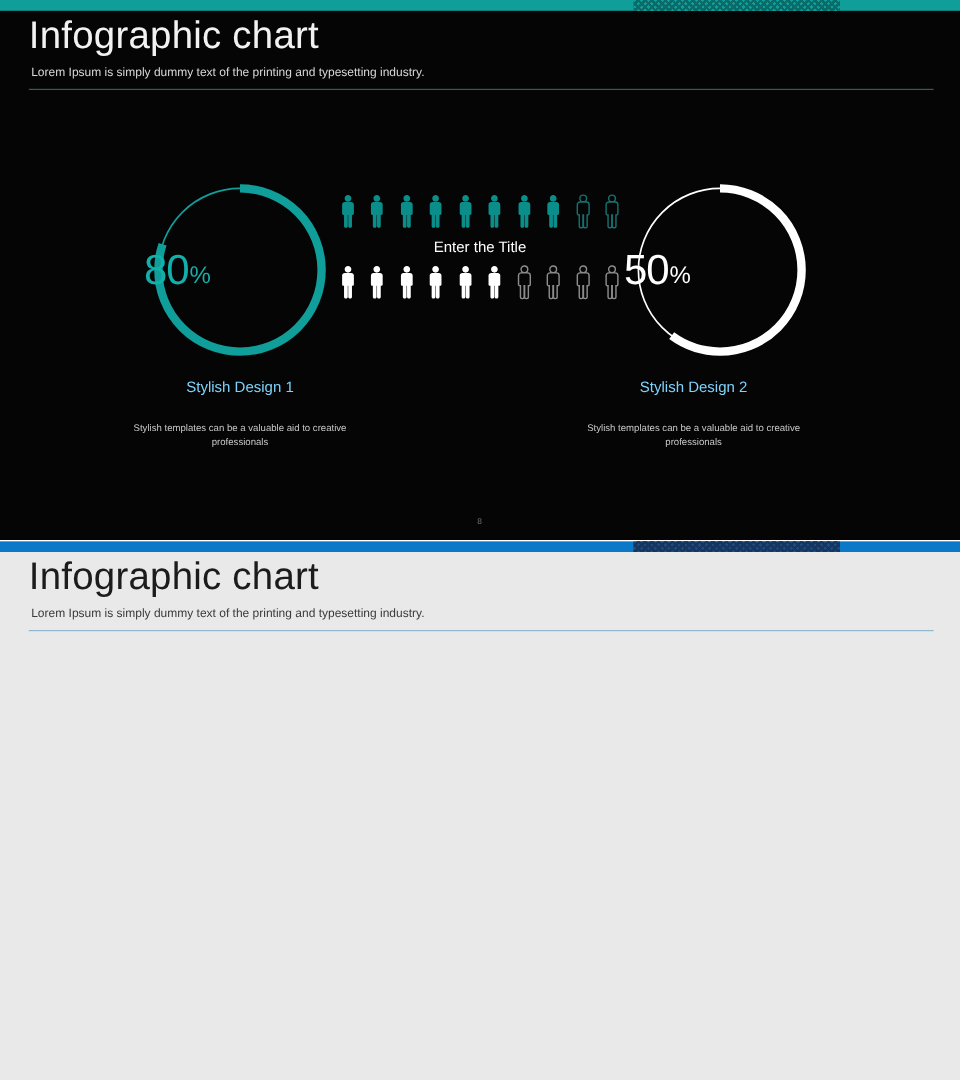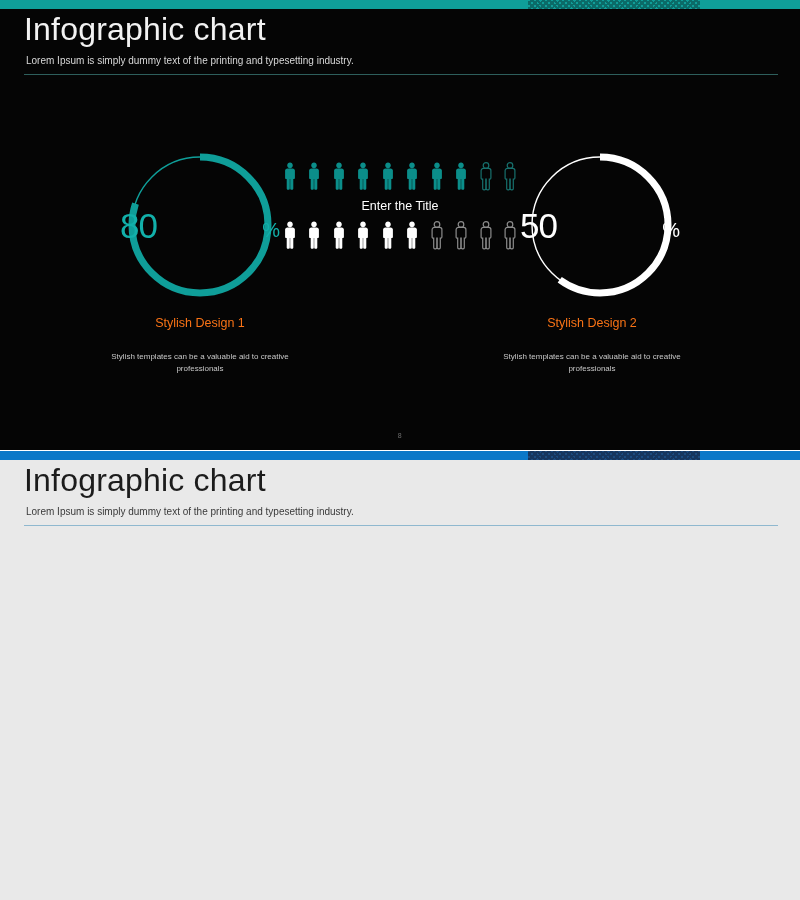"80" .donut .val { justify-content: space-between -> flex-start }
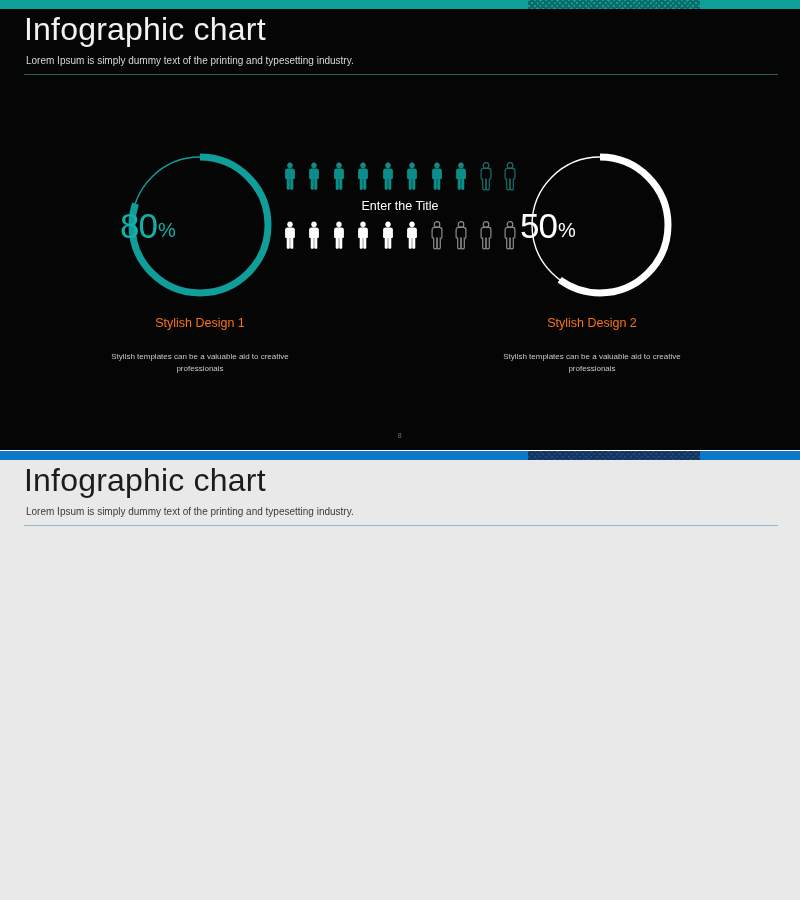"Stylish Design 1" .dark .cap-head { color: #f97316 -> #7dd3fc }
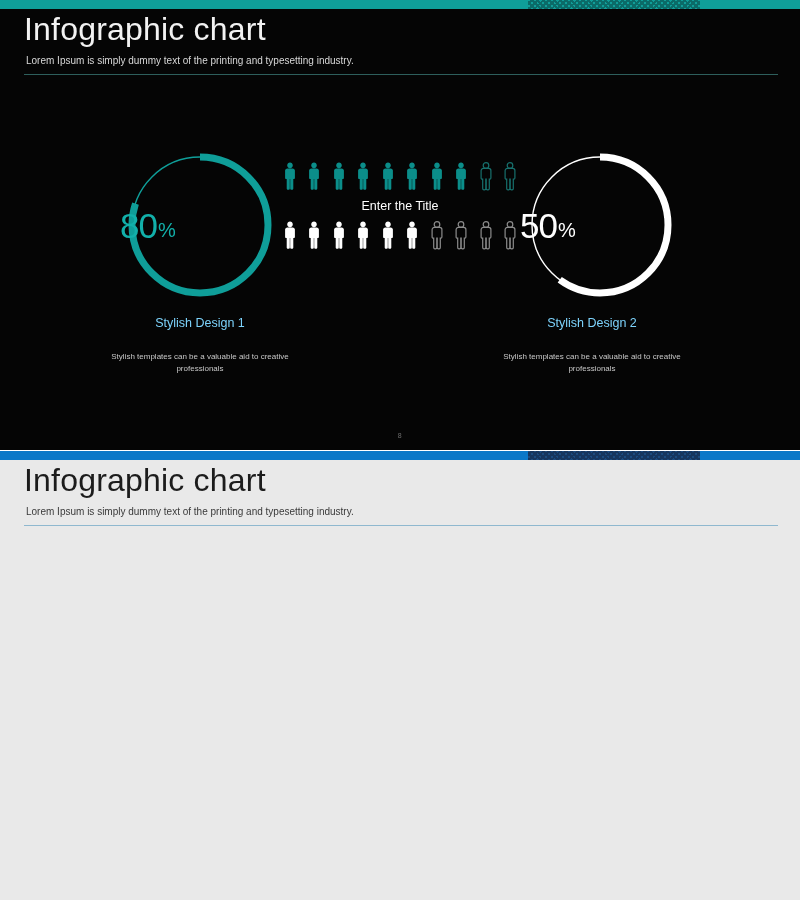"Stylish Design 2" .cap-r { left: 472px -> 458px }
